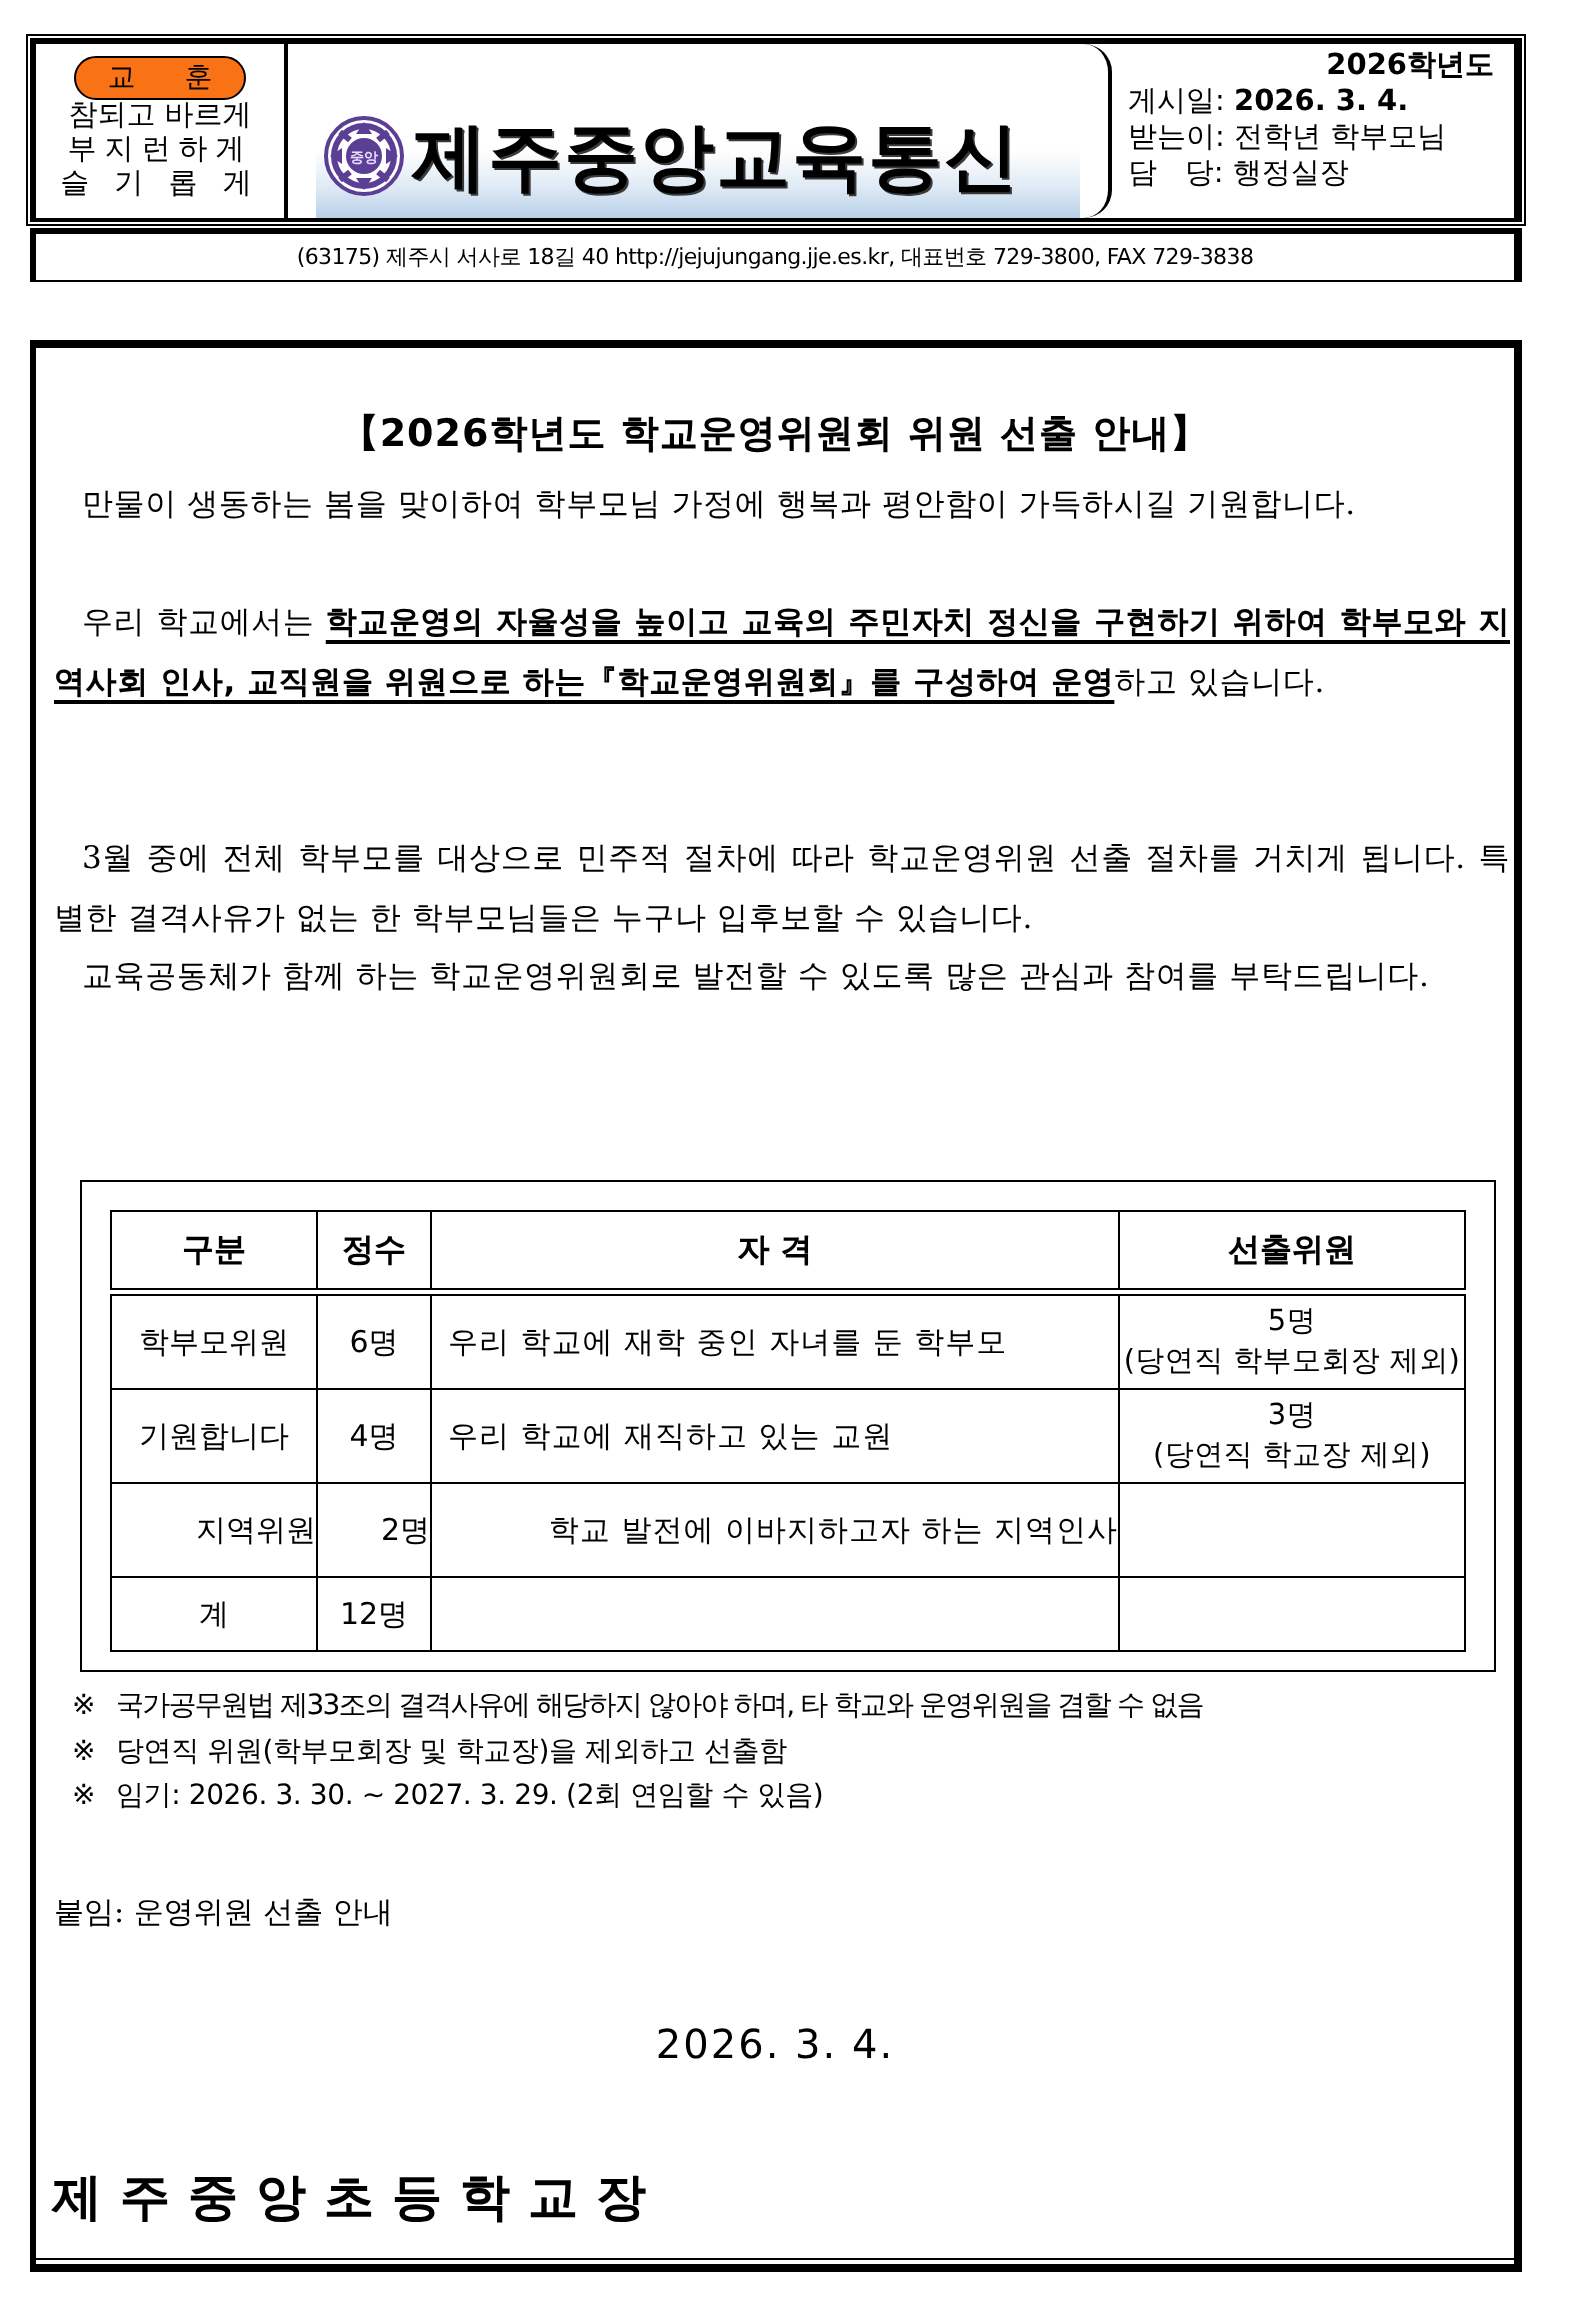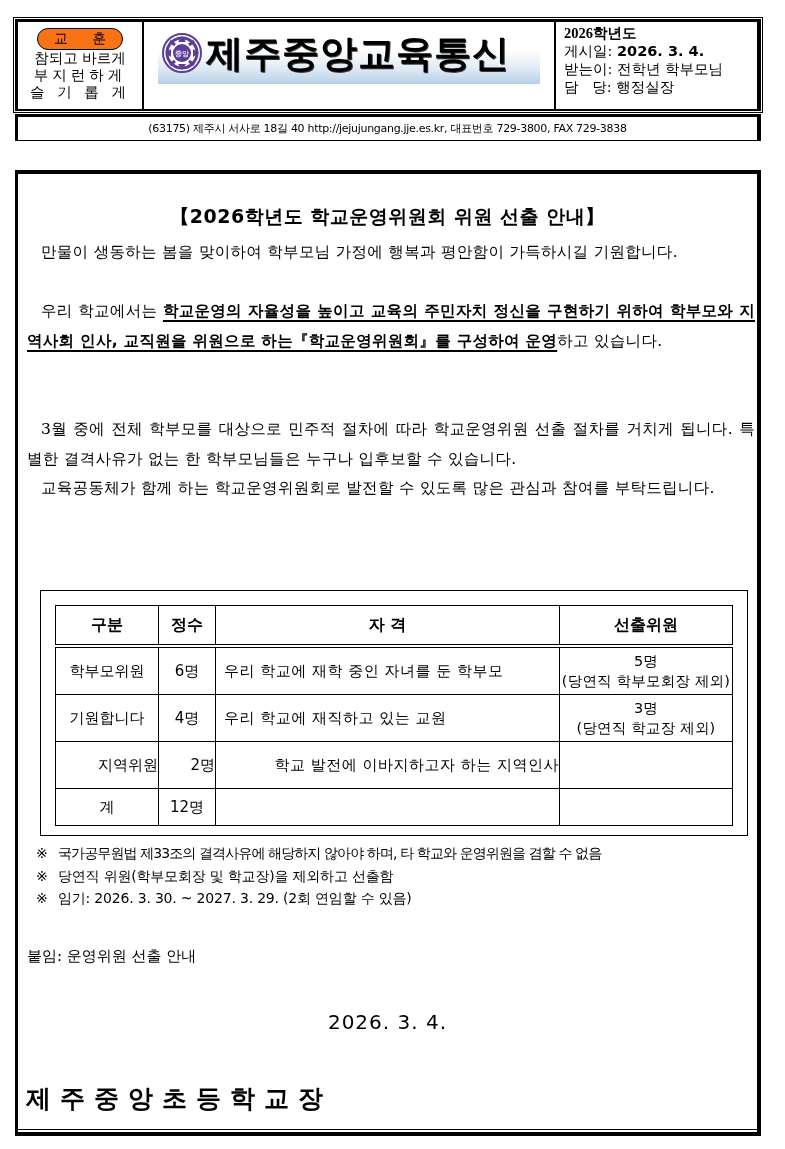"2026학년도" .info .year { font-family: Liberation Serif, serif -> none; text-align: left -> right }
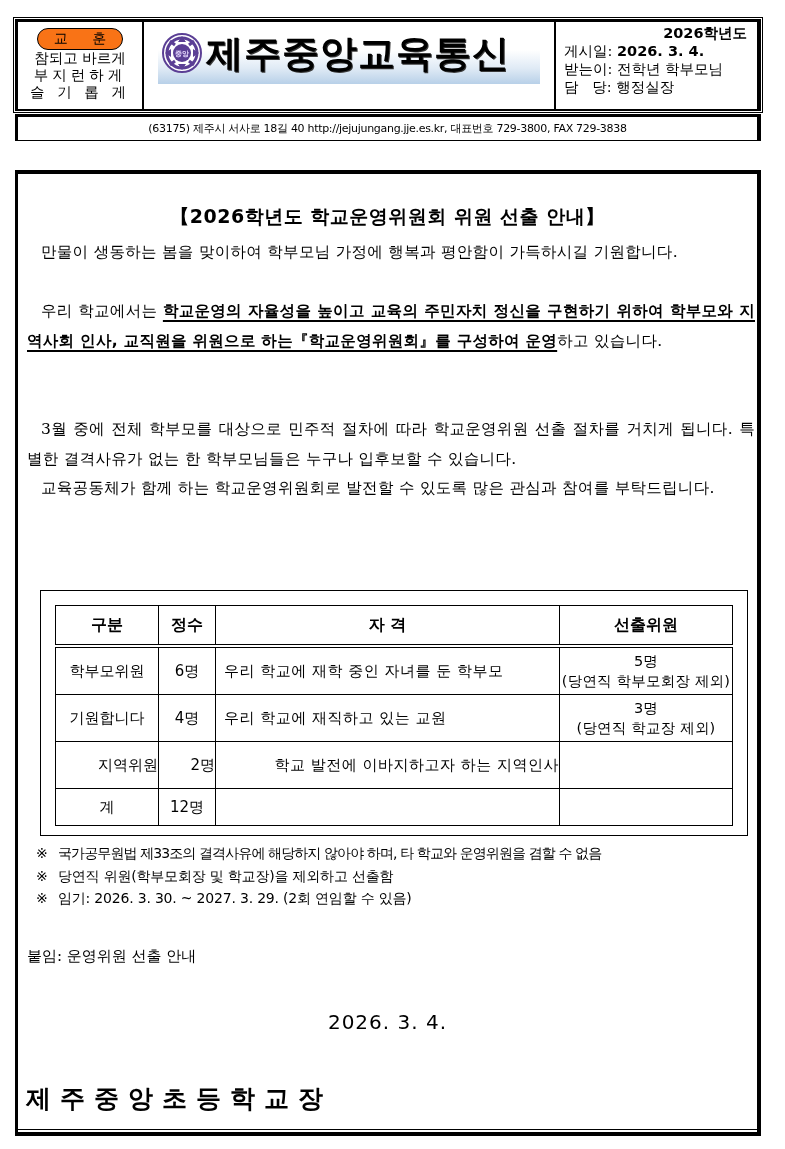"중앙" .banner { align-items: flex-start -> flex-end; border-radius: none -> 14px }
